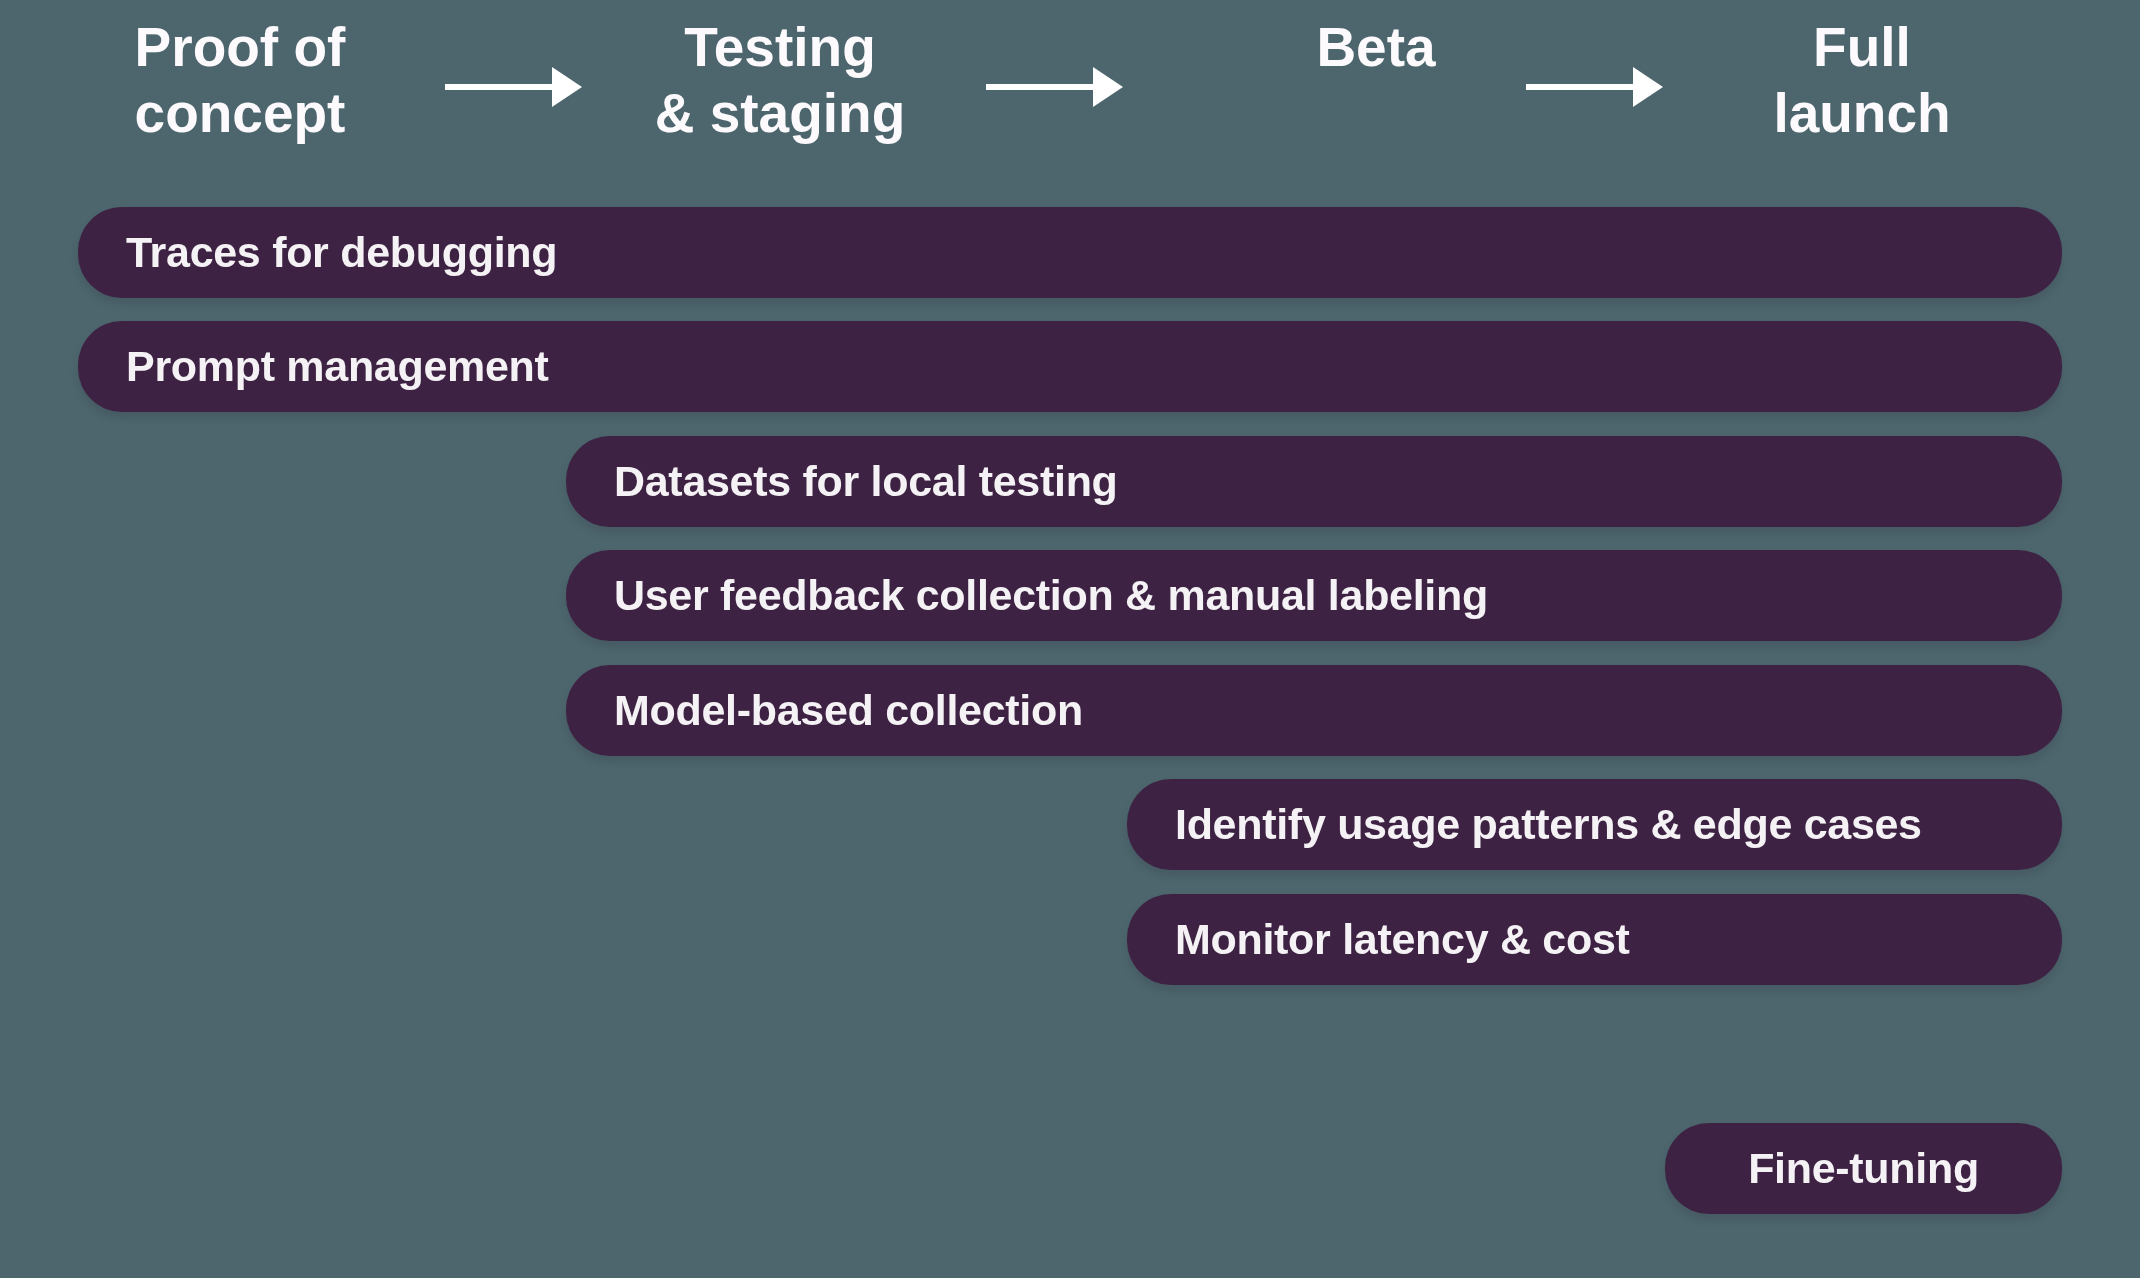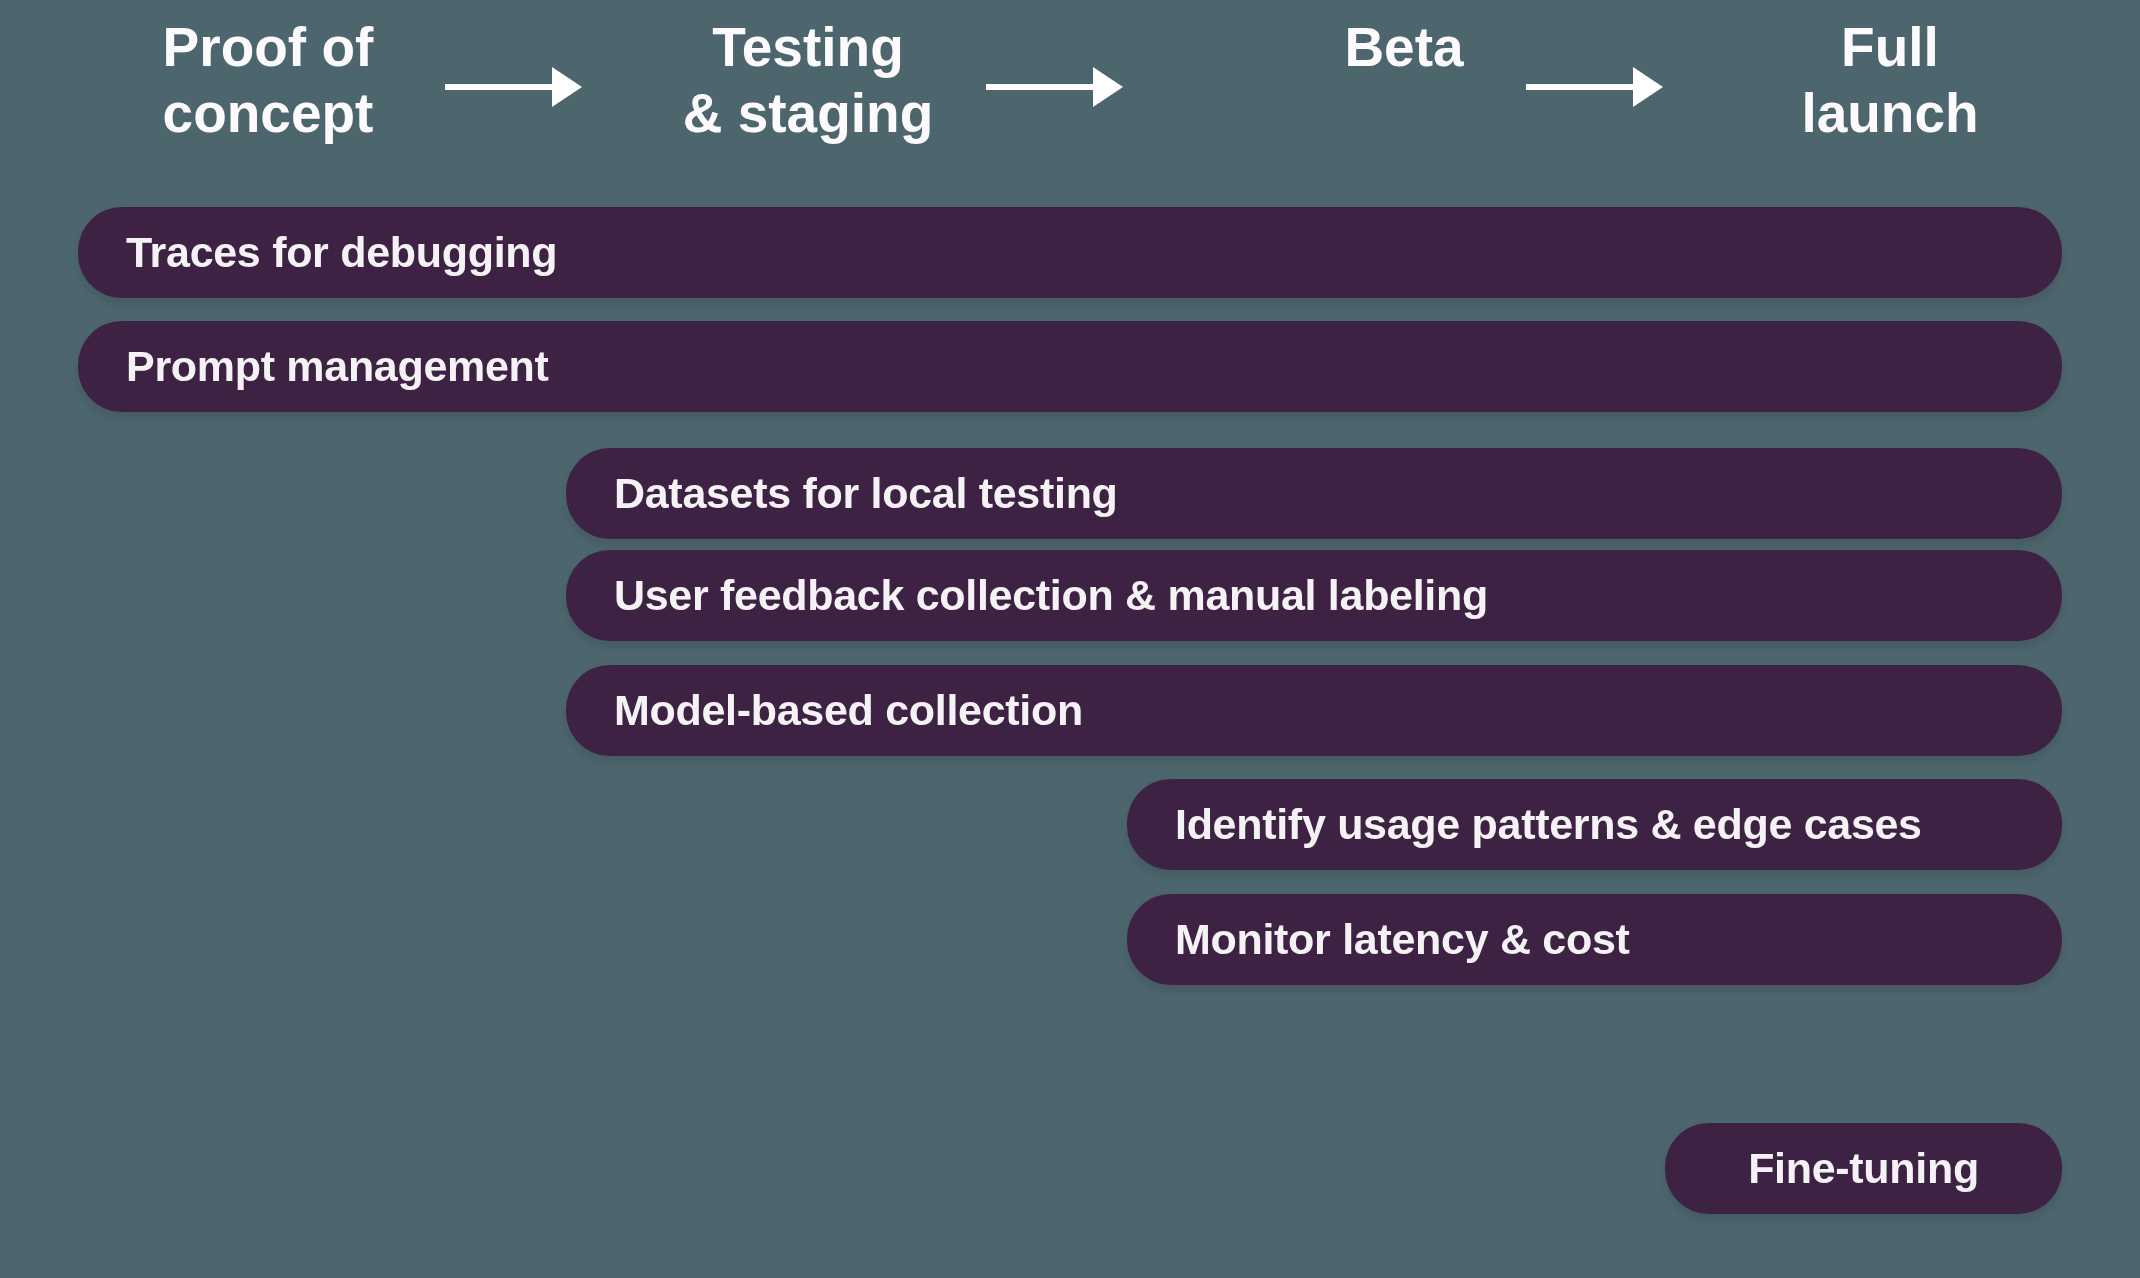"Proof of" .stage { margin-left: 28px -> none }
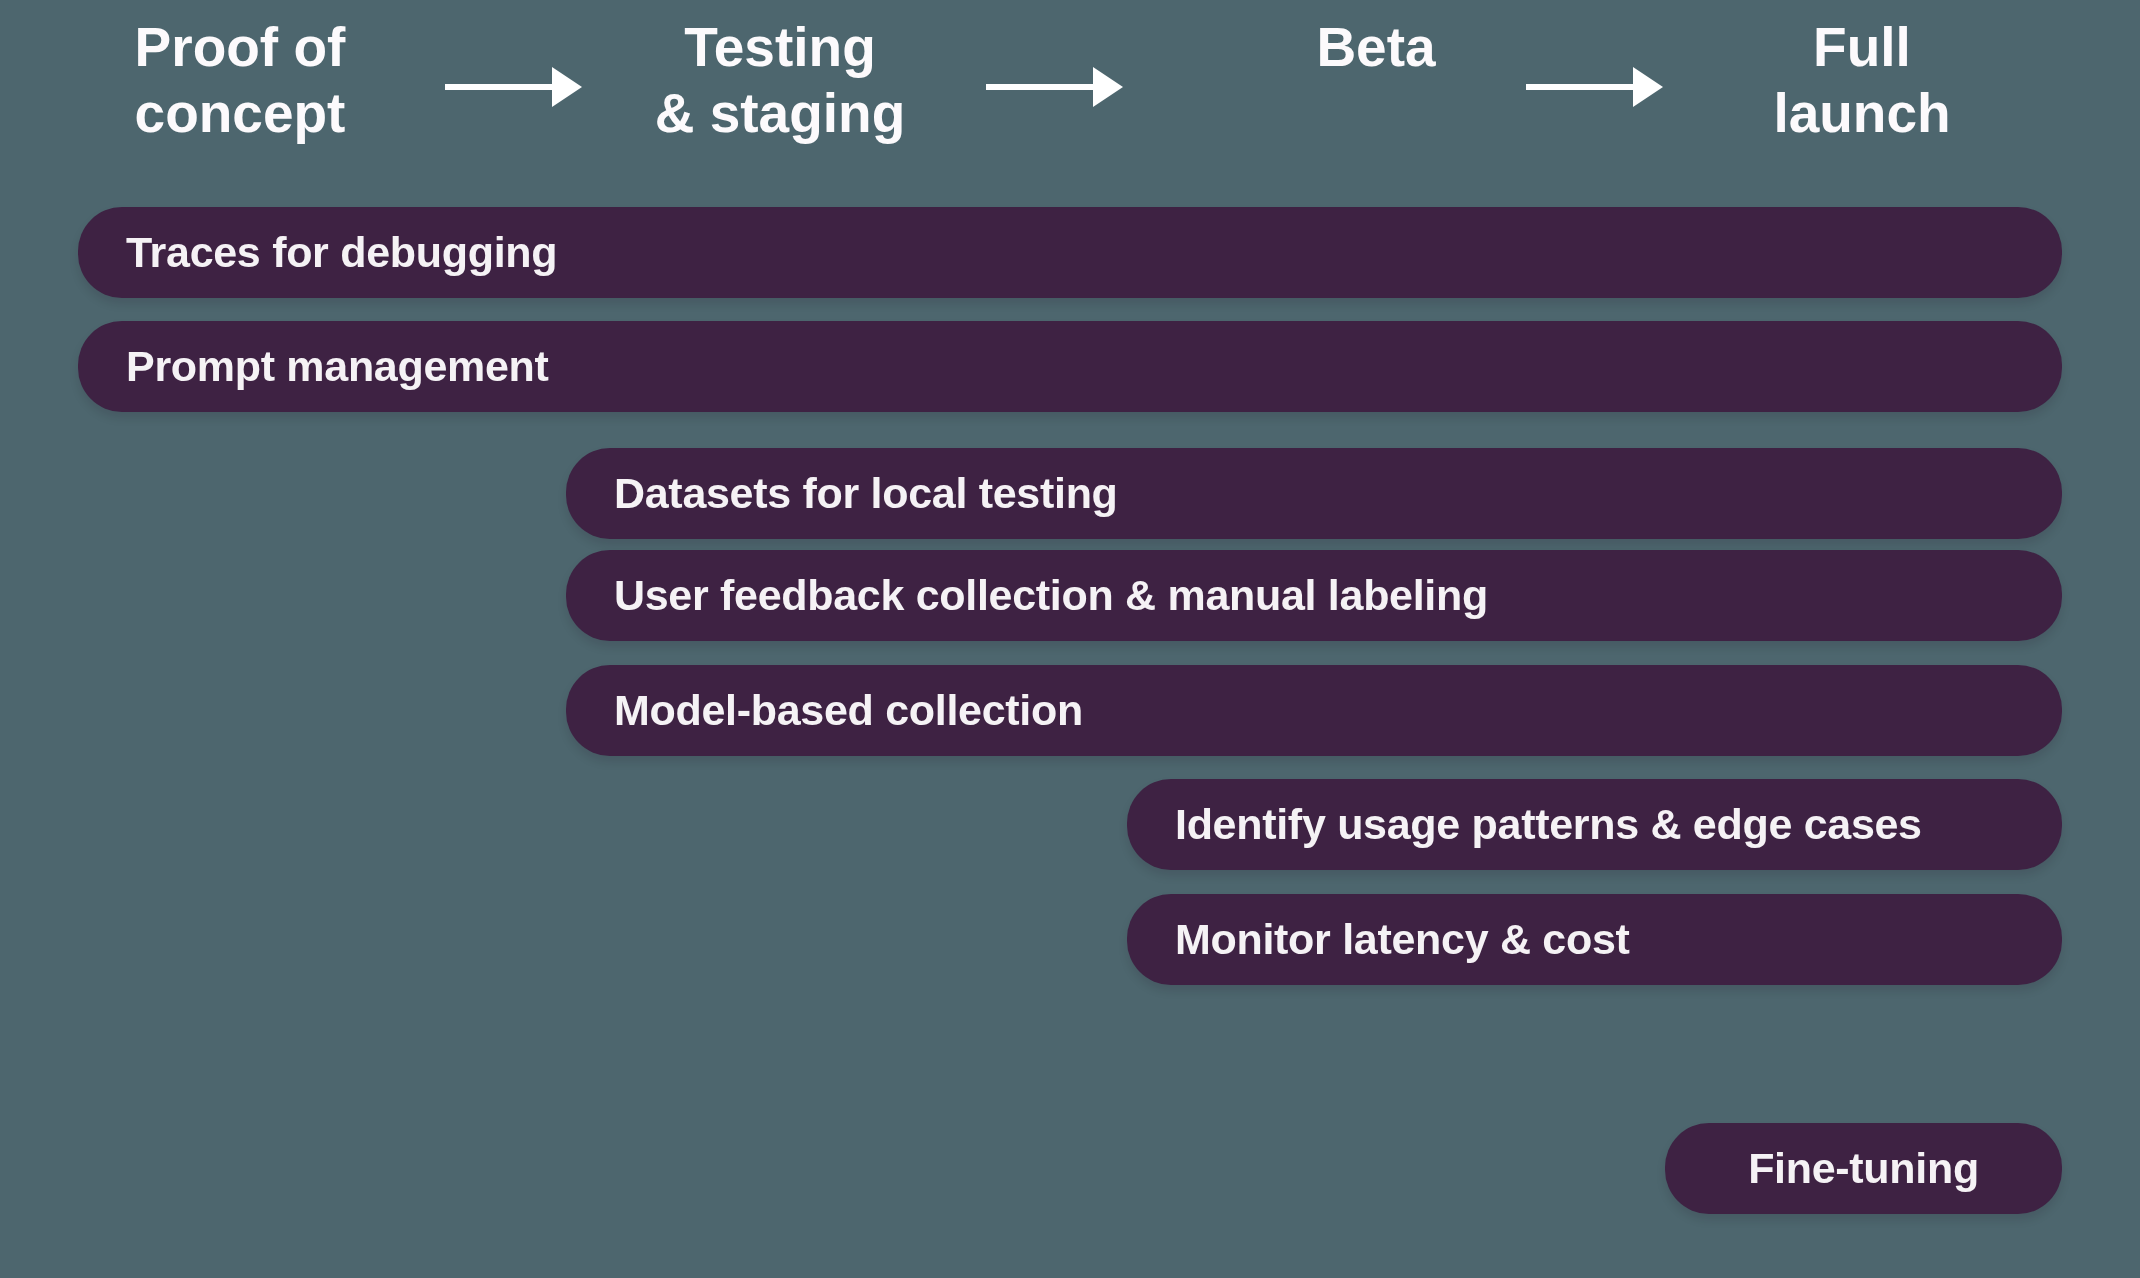"Datasets for local testing" div.bar { top: 448px -> 436px }
